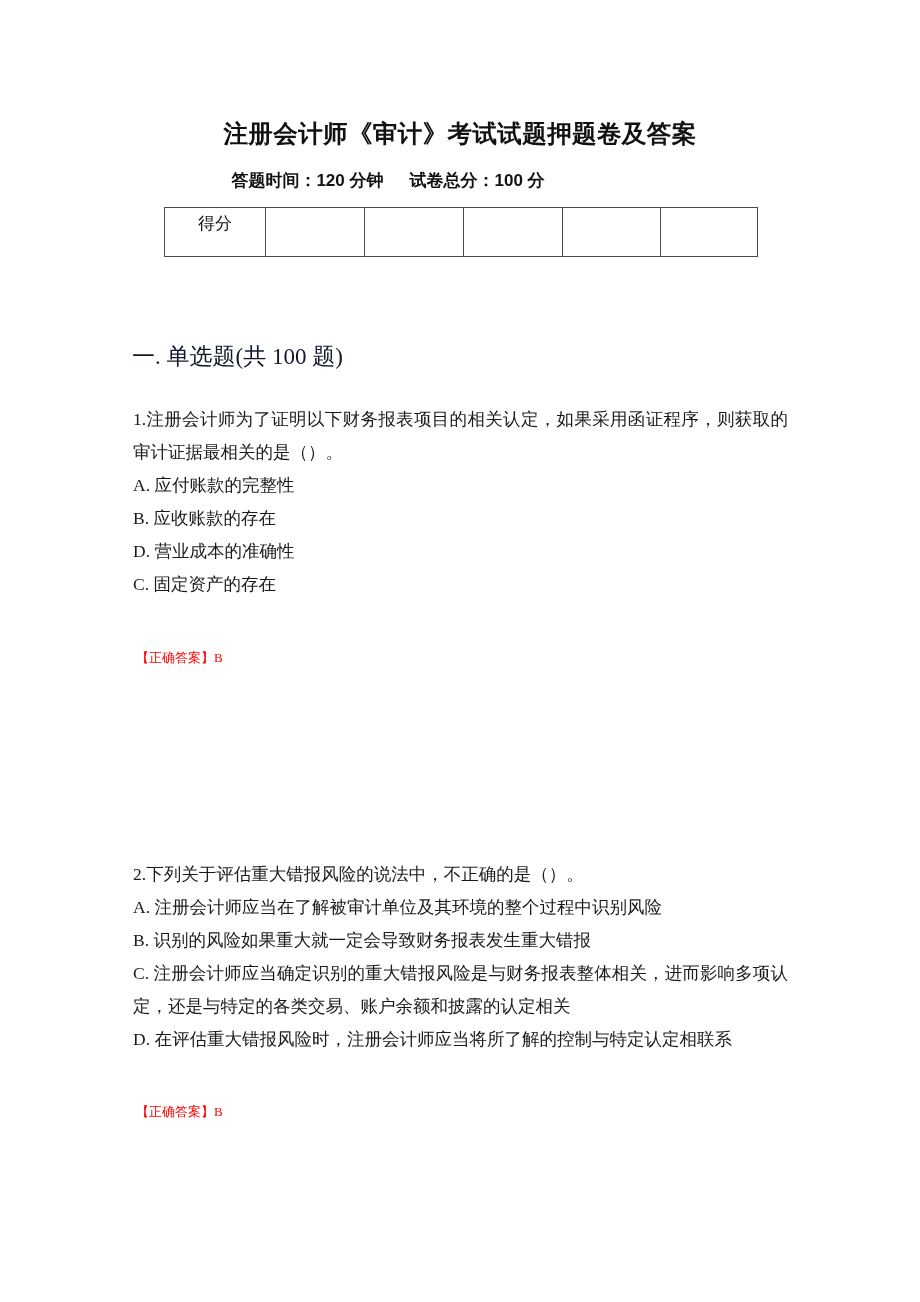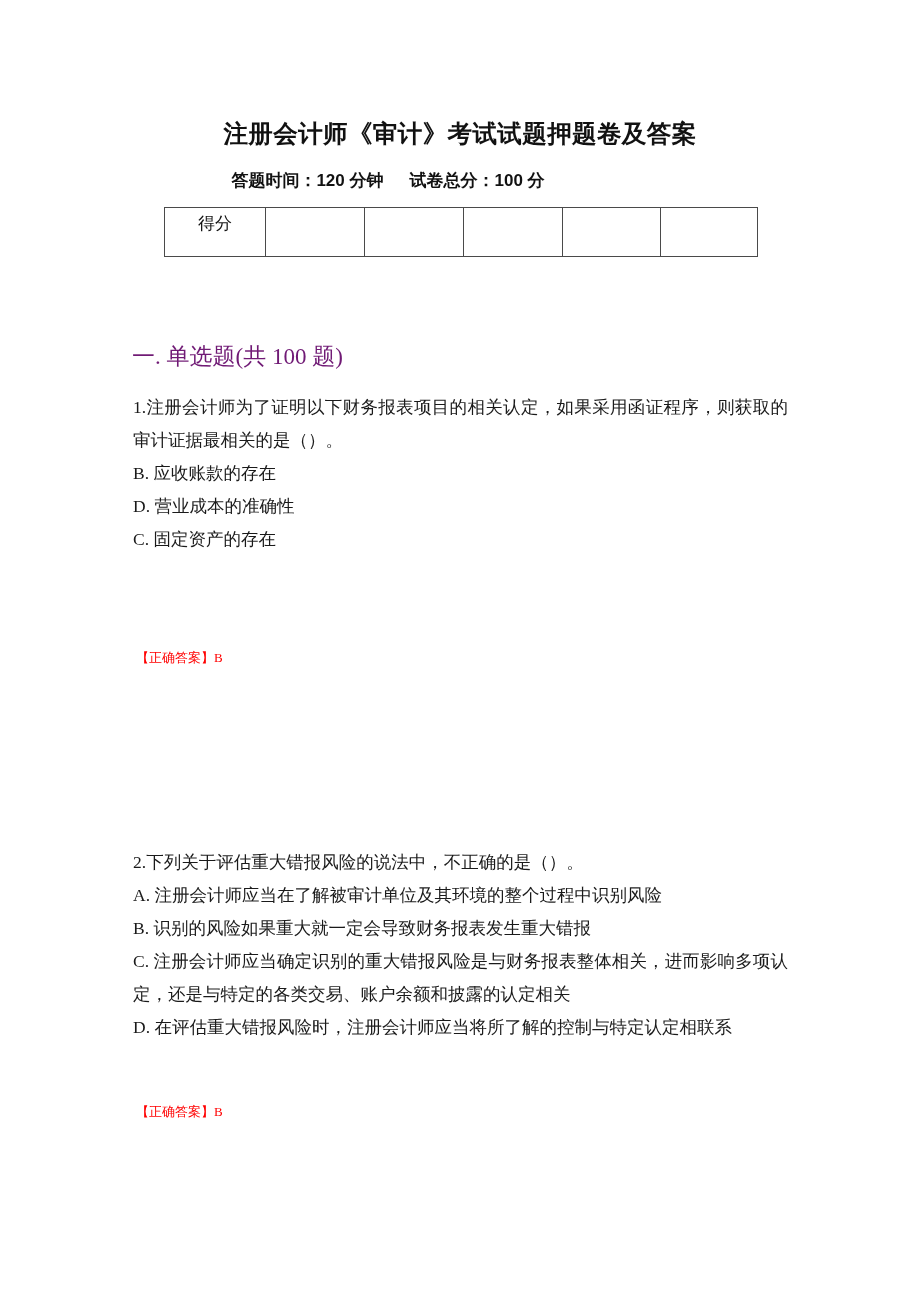"一. 单选题(共 100 题)" .section-heading { color: #701a75 -> #0f172a }
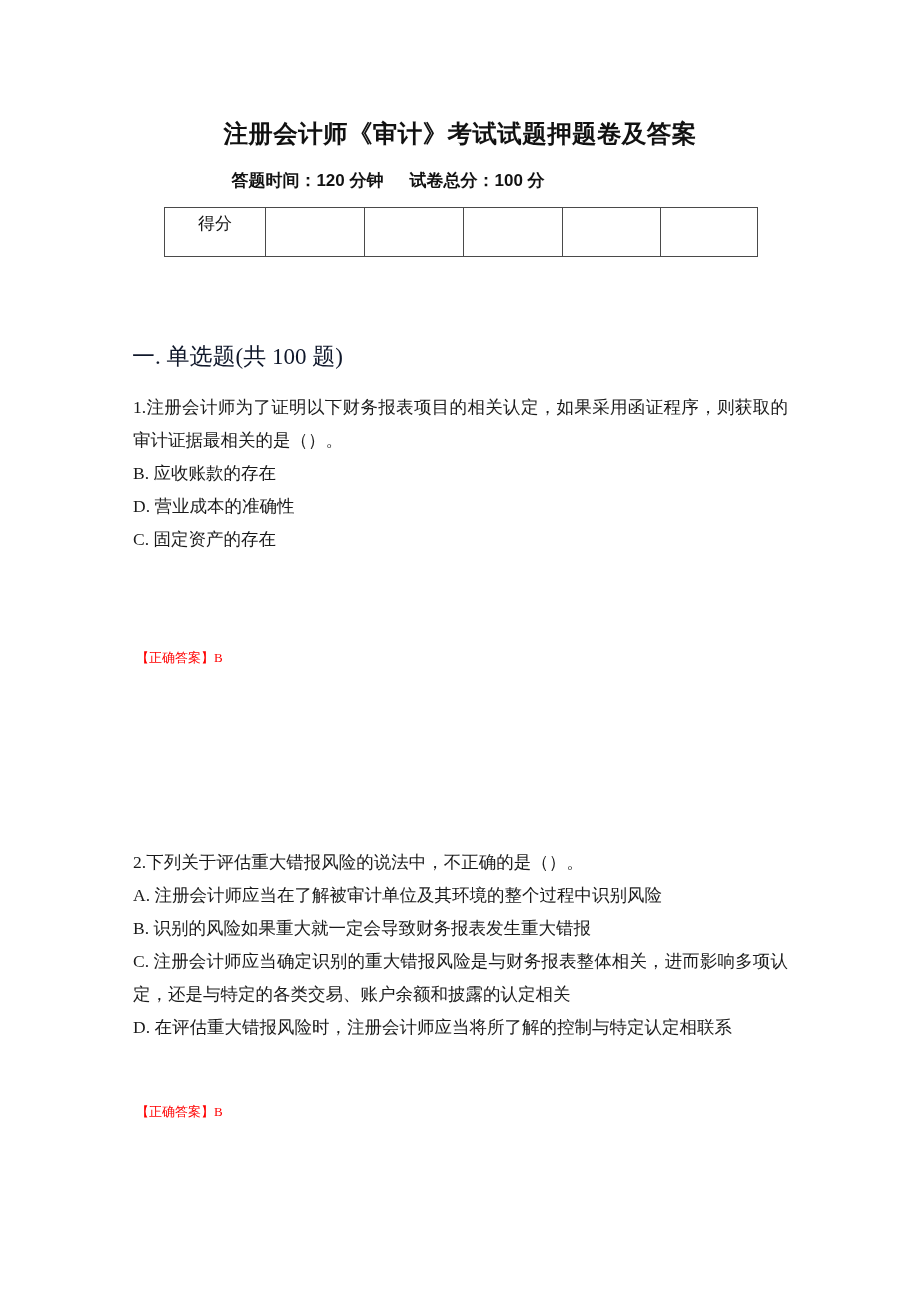"1.注册会计师为了证明以下财务报表项目的相关认定，如果采用函证程序，则获取的审计" .block { margin-top: none -> 12px }
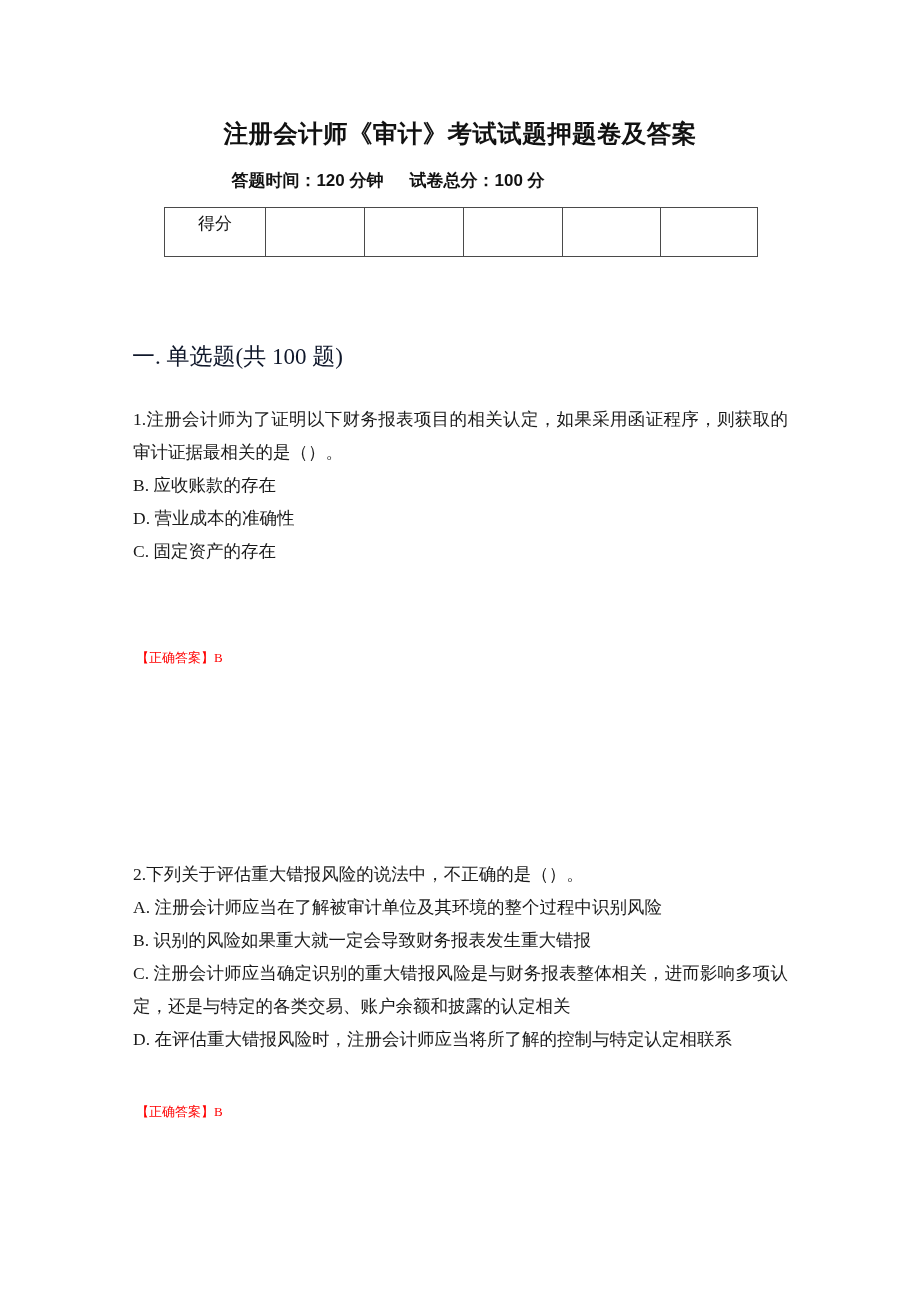"A. 应付账款的完整性" p.opt-wrap { html: none -> <p><span>A. 应付账款的完整性</span></p> }
